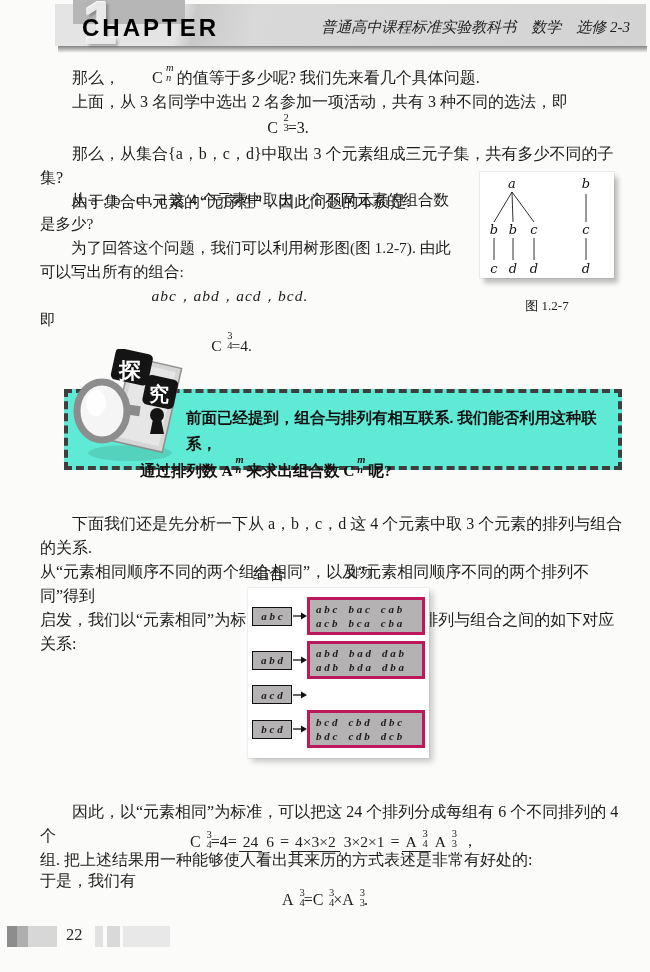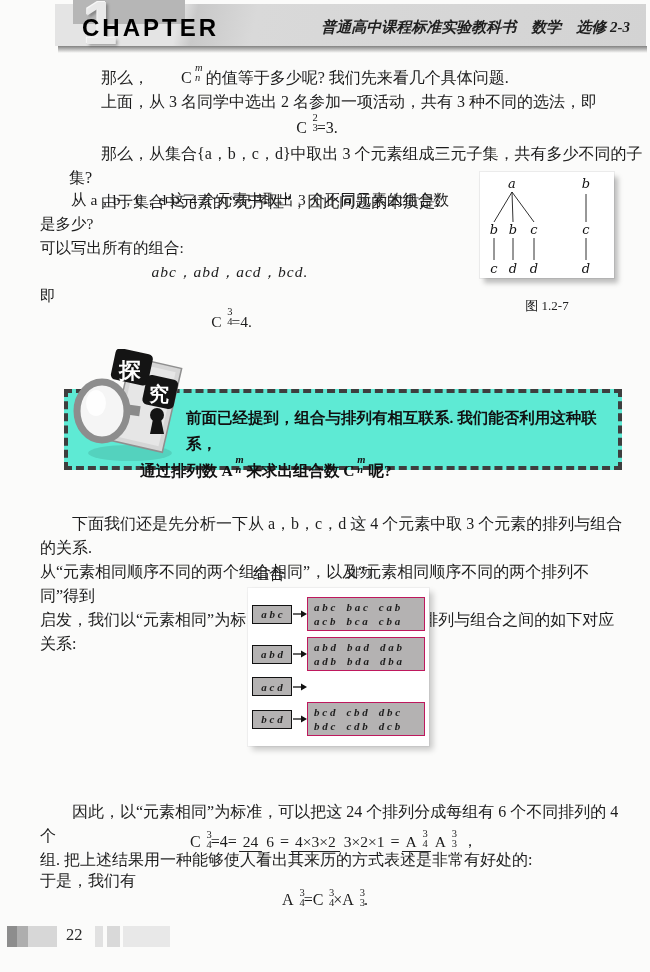"普通高中课程标准实验教科书 数学 选修 2-3" .book-title { font-weight: bold -> normal }
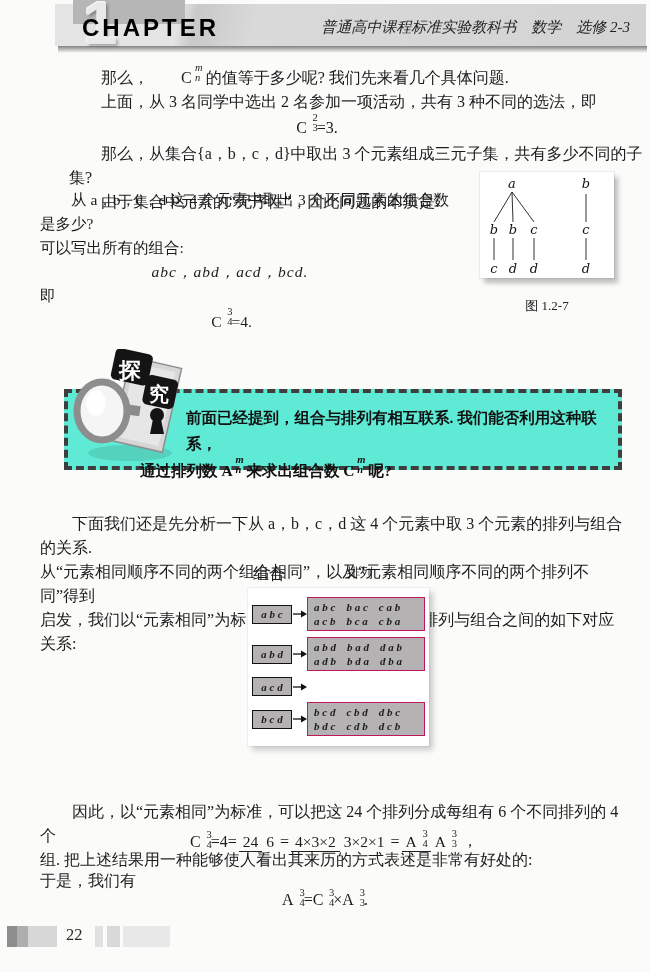"那么， C" .blockA { margin-left: 29px -> none }
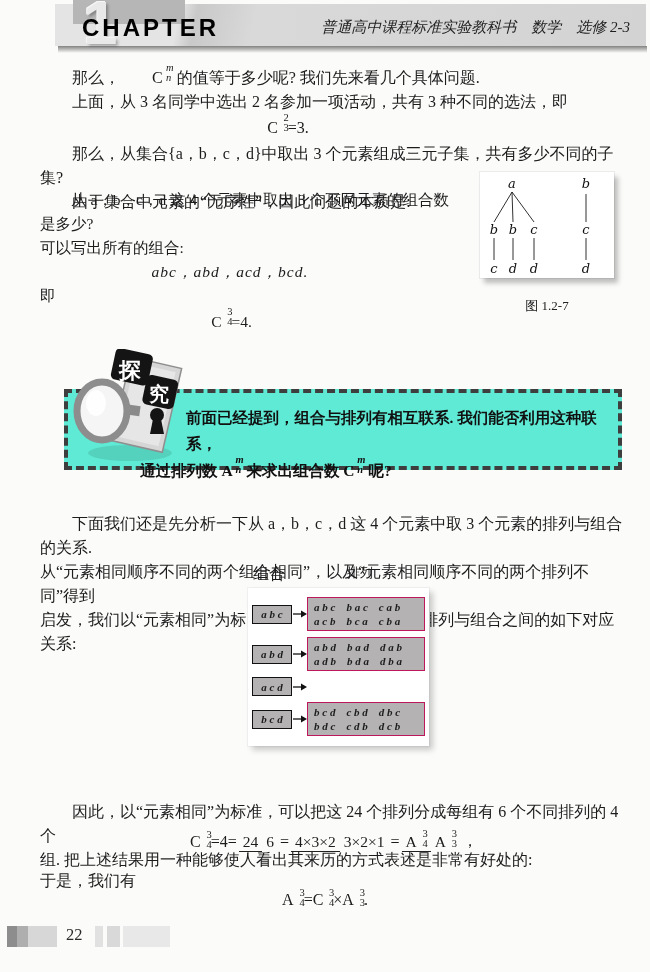"为了回答这个问题，我们可以利用树形图(图 1.2-7). 由此" div.indent { html: none -> <div>为了回答这个问题，我们可以利用树形图(图 1.2-7). 由此</div> }
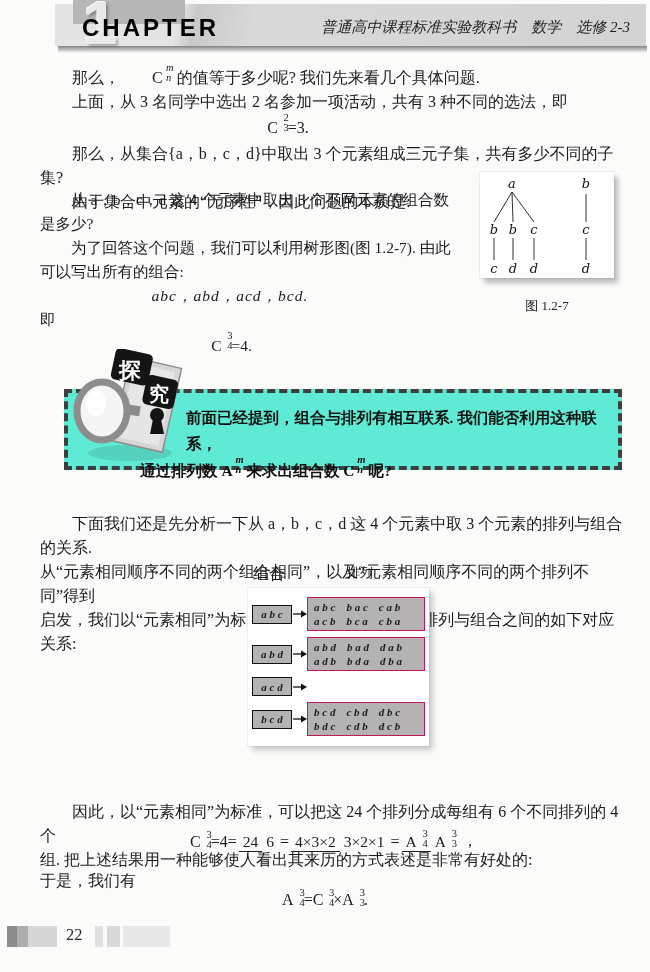"a b c b a" .perm-box { border: 1px solid #be185d -> 3px solid #be185d }
